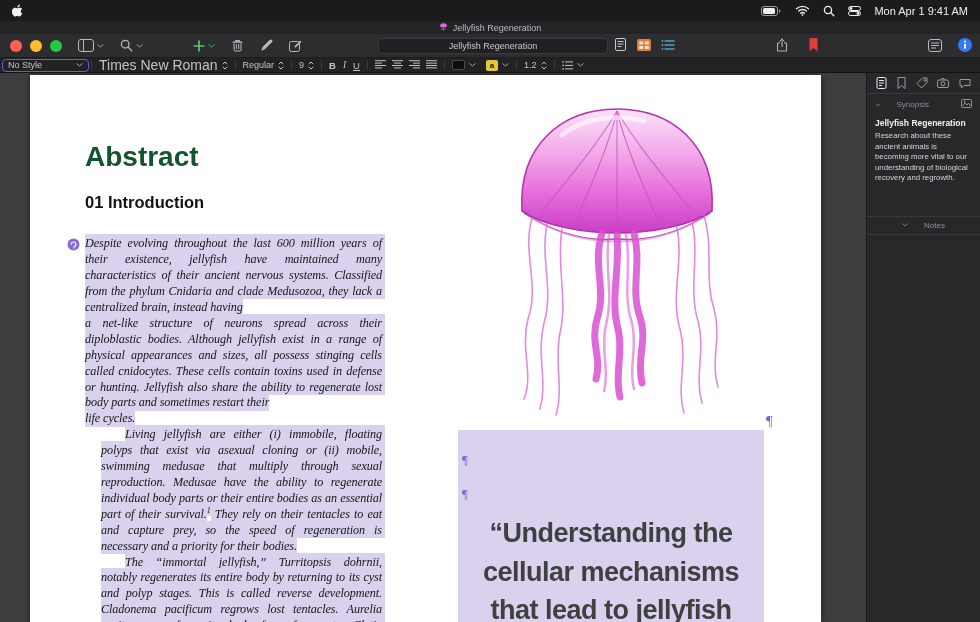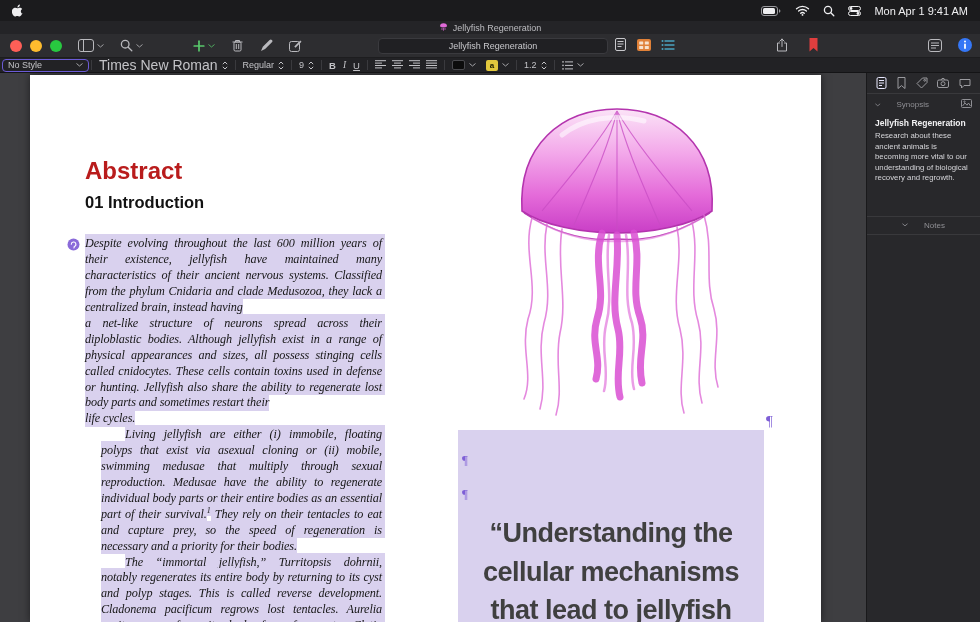"Abstract" .h-abstract { color: #b91c1c -> #14532d; font-size: 24px -> 28px; margin-top: 16px -> none }
